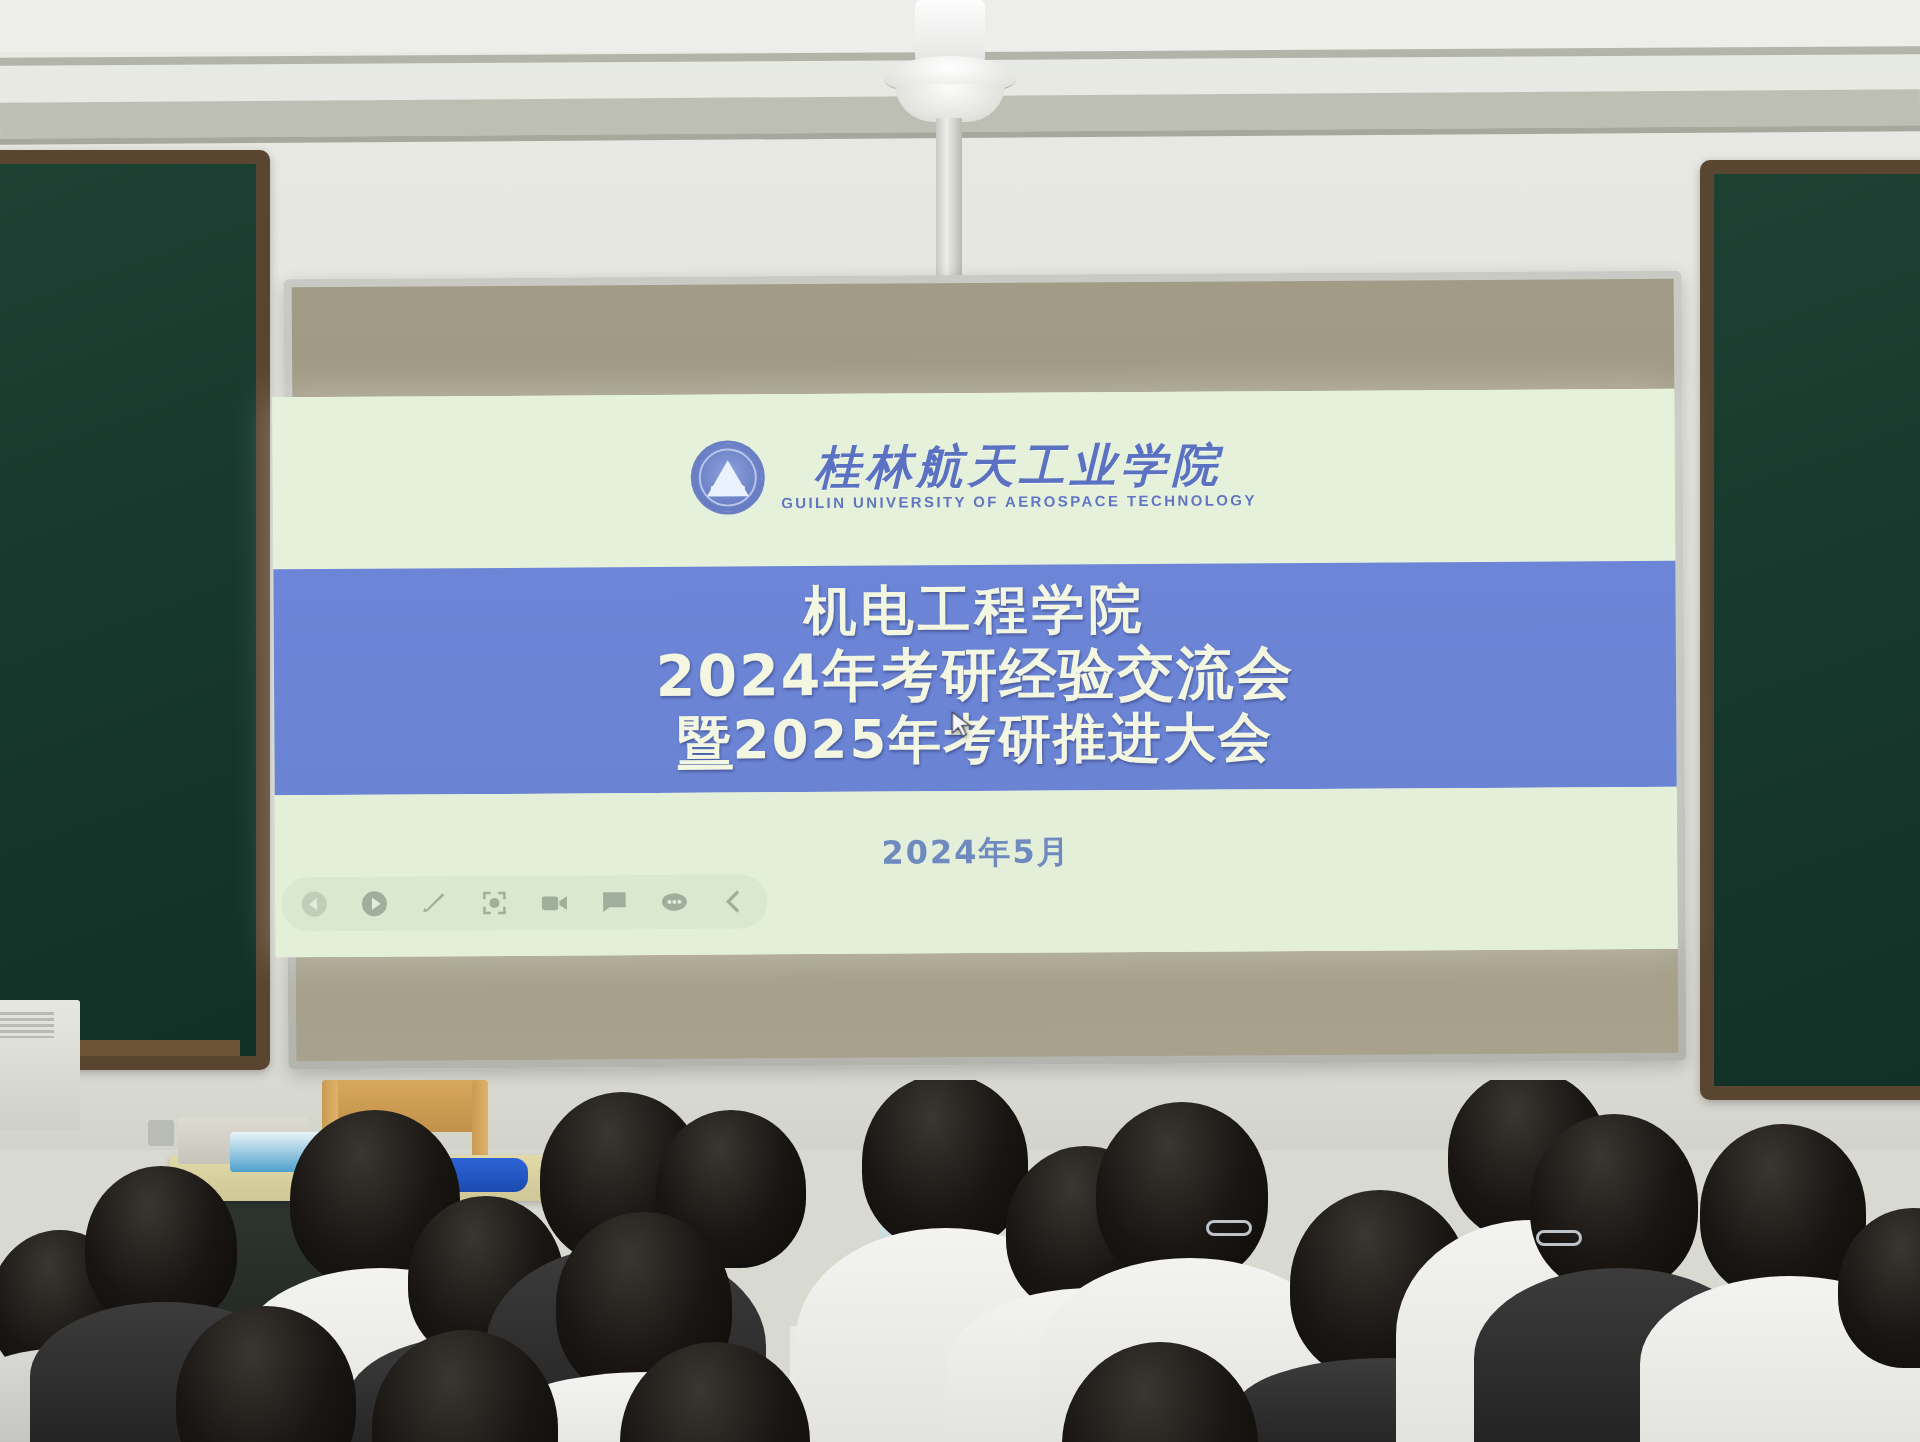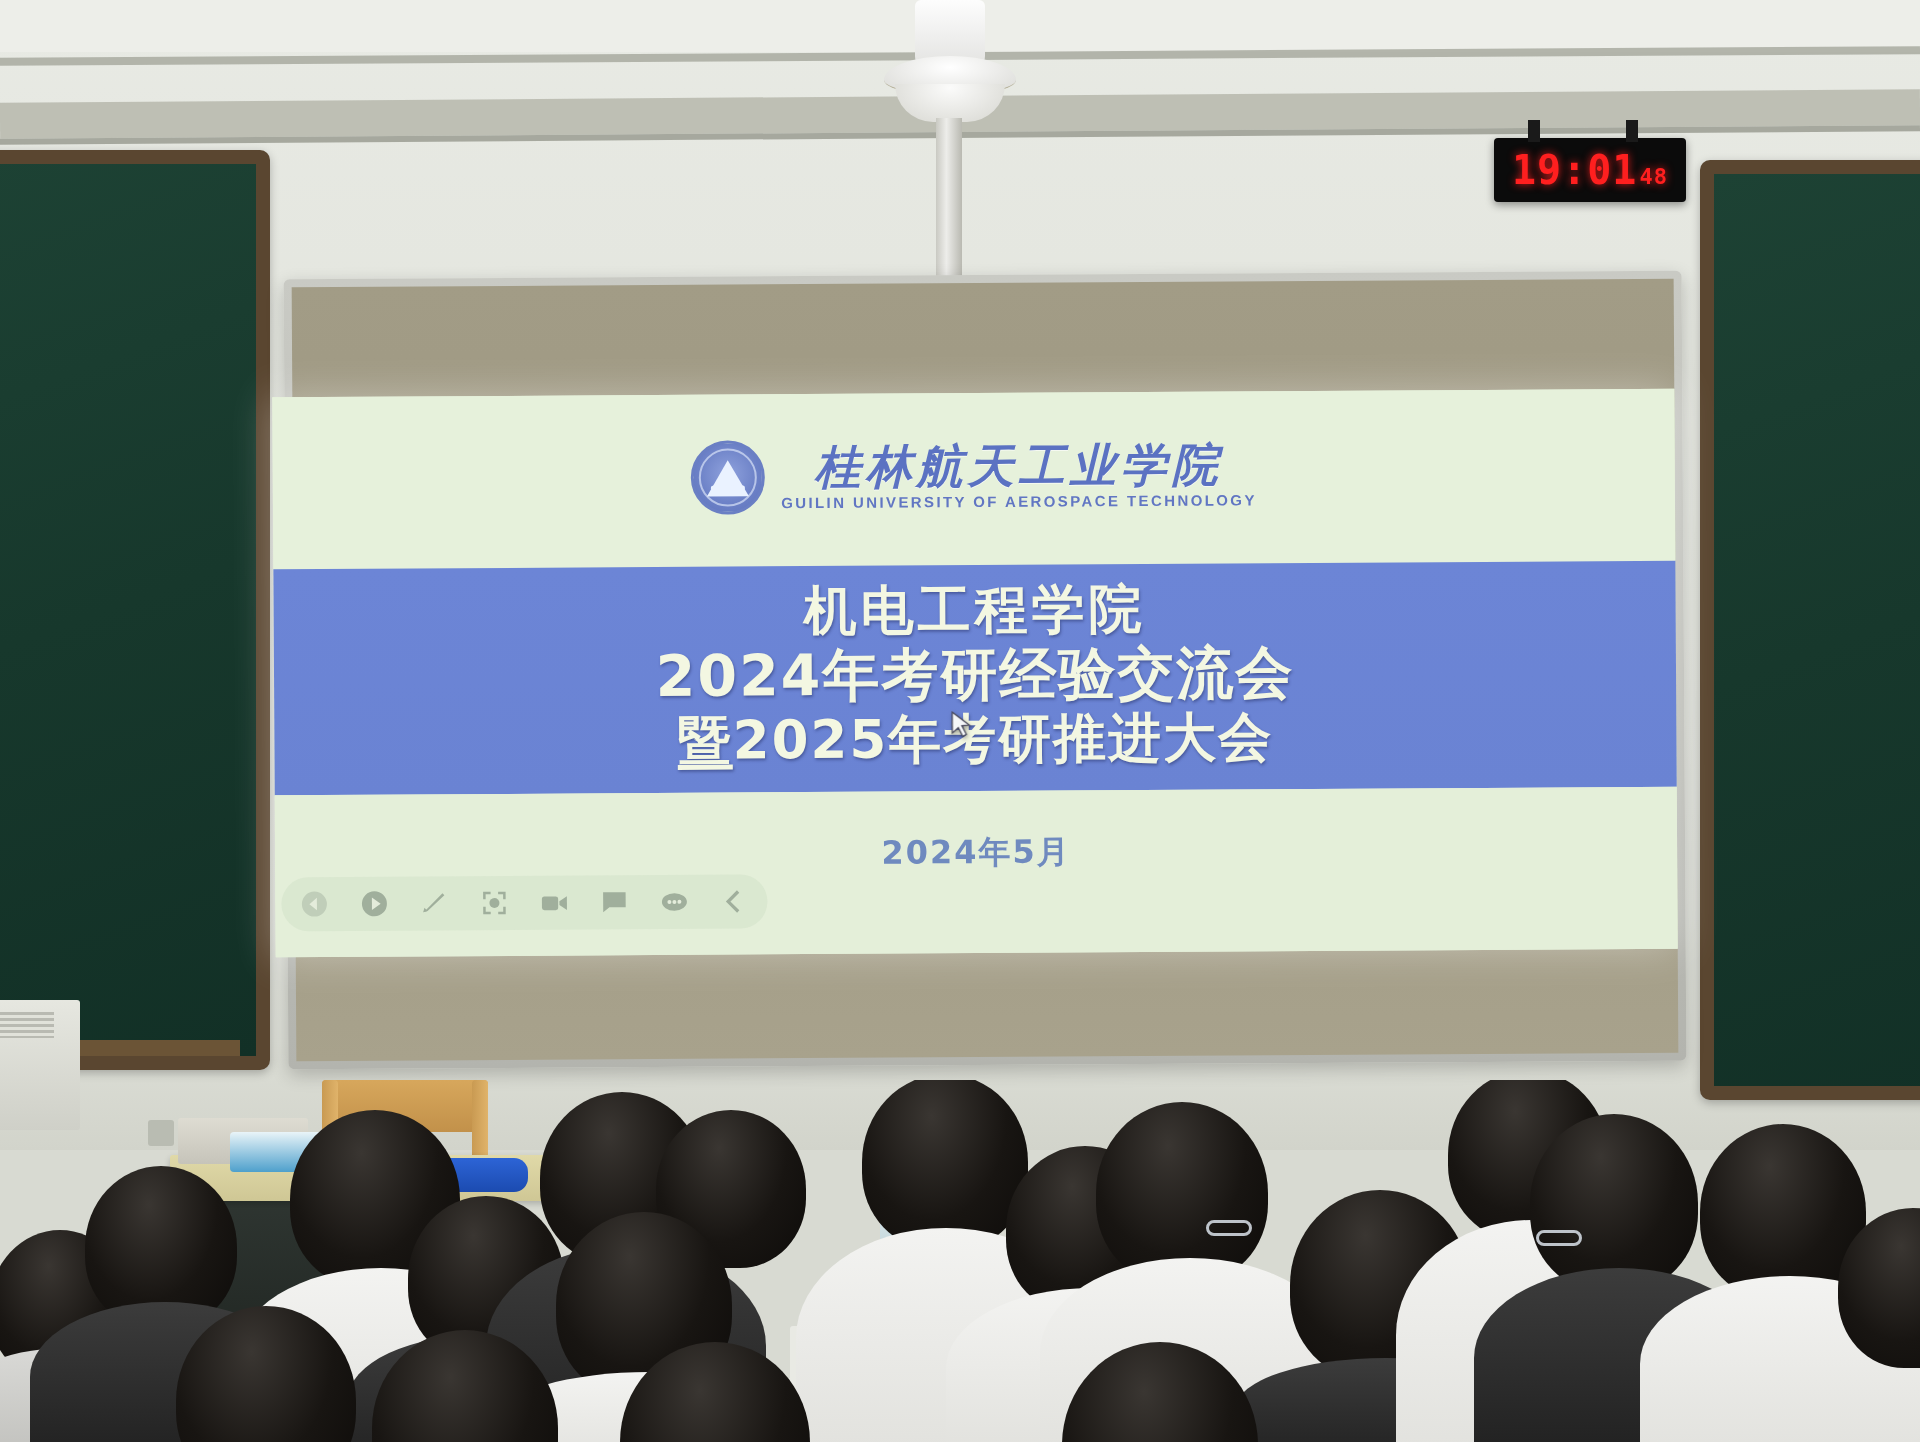"19:01" div.clock { html: <div> <div></div> <div></div> <div> <span>19:01</span> <span>48</span> </div> </div> -> none }
